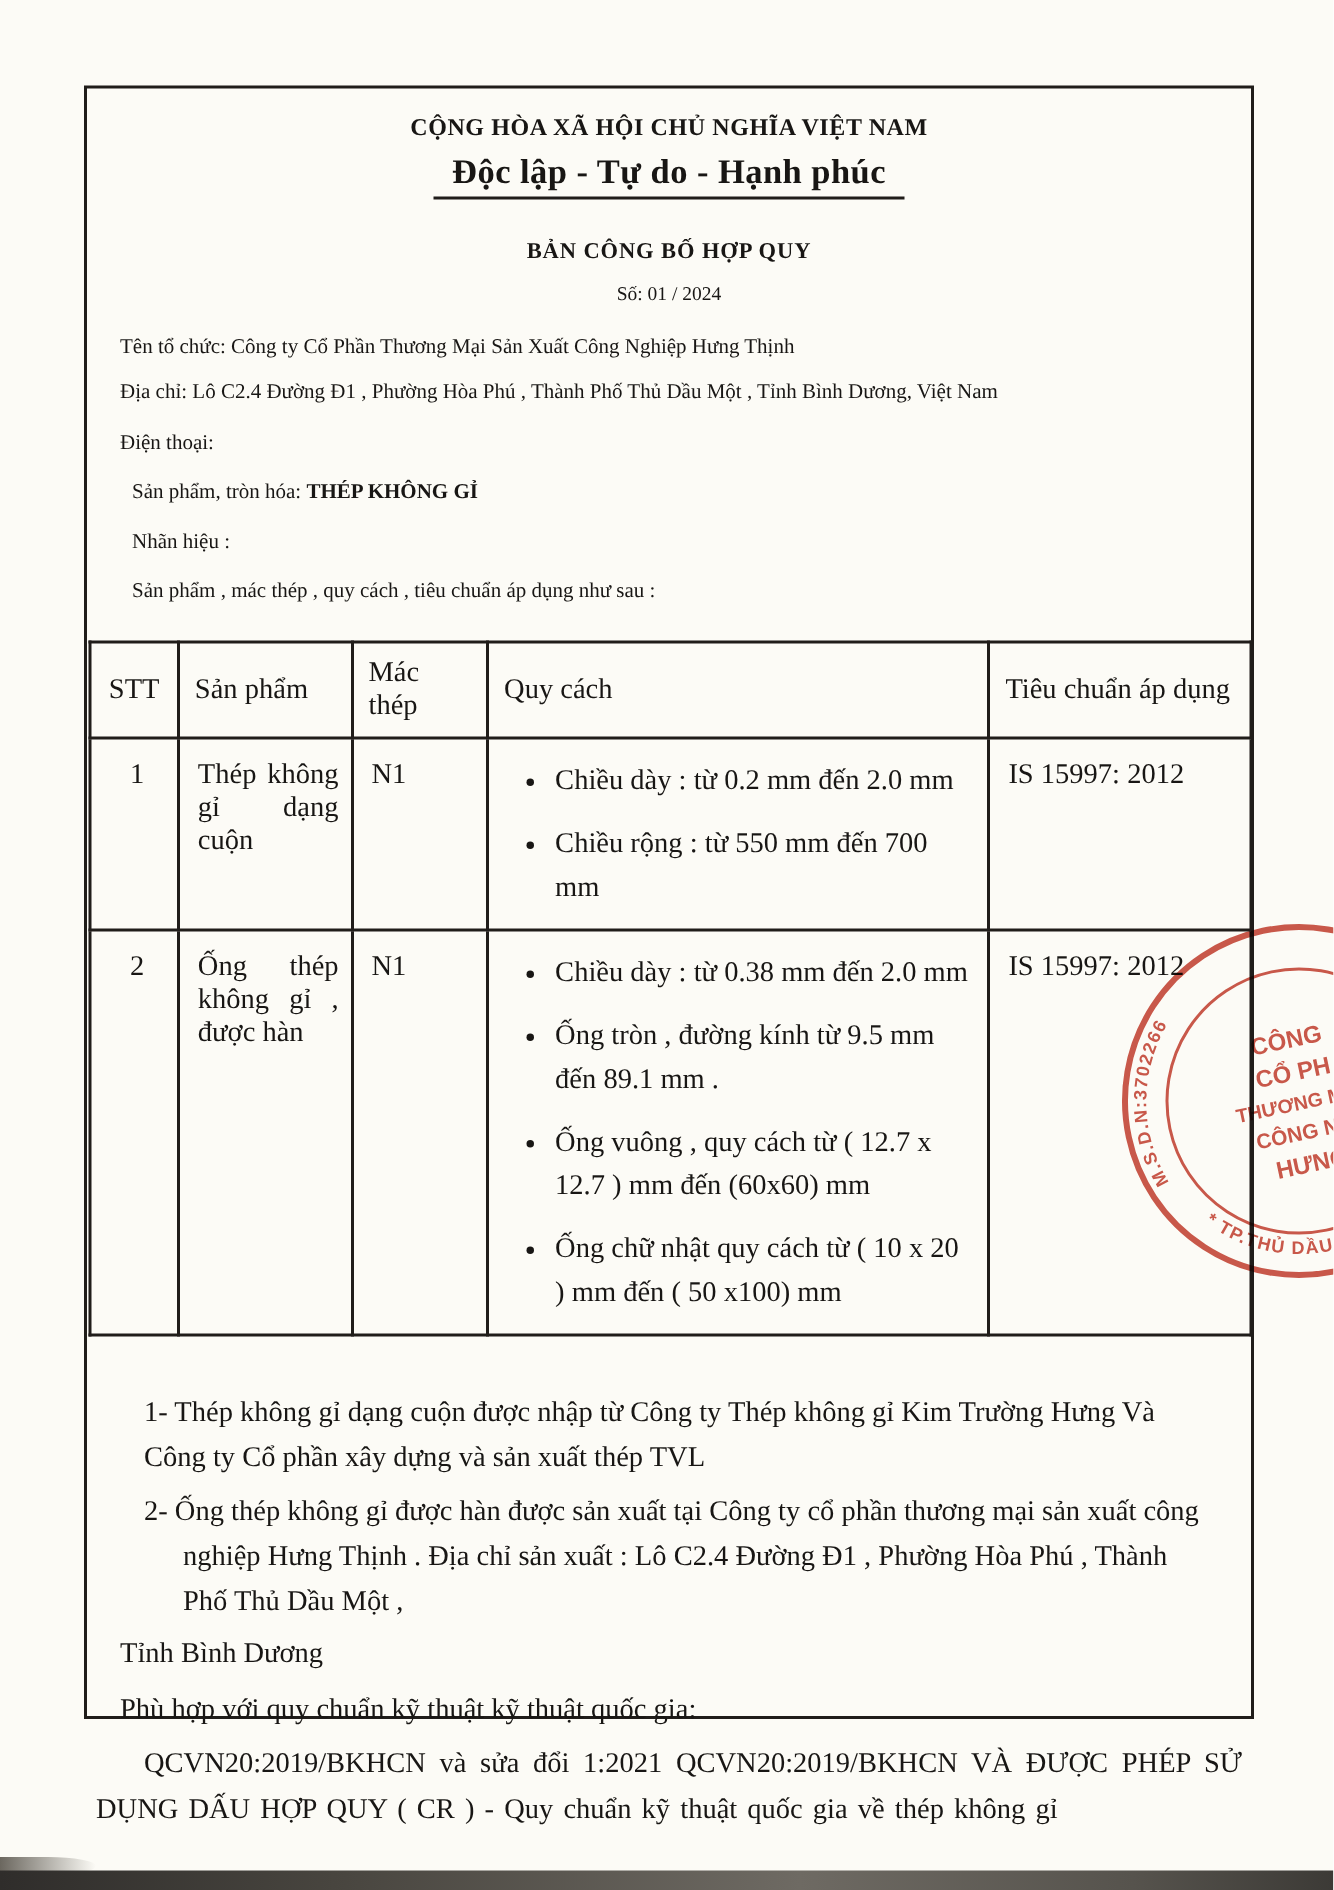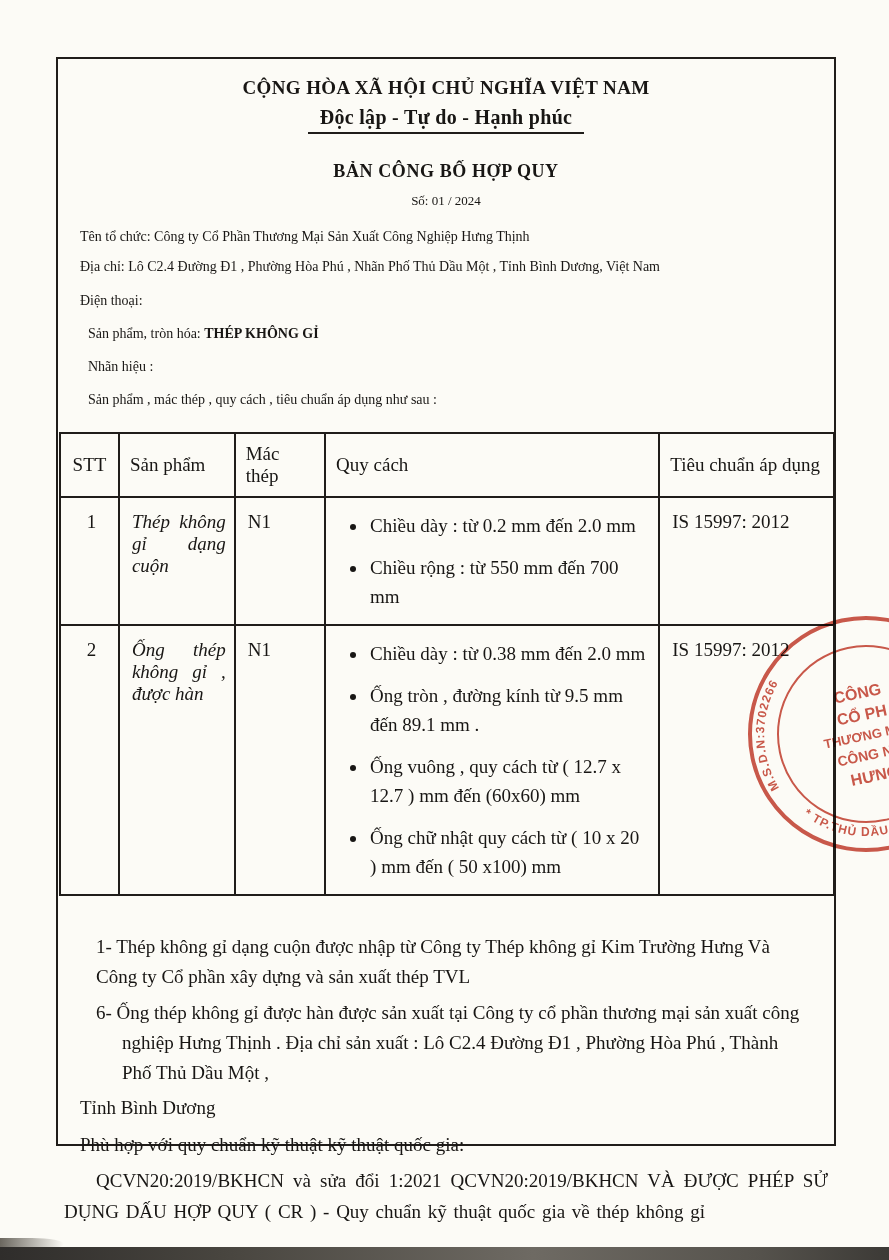"CỘNG HÒA XÃ HỘI CHỦ" .nat-title { font-size: 19px -> 16px }
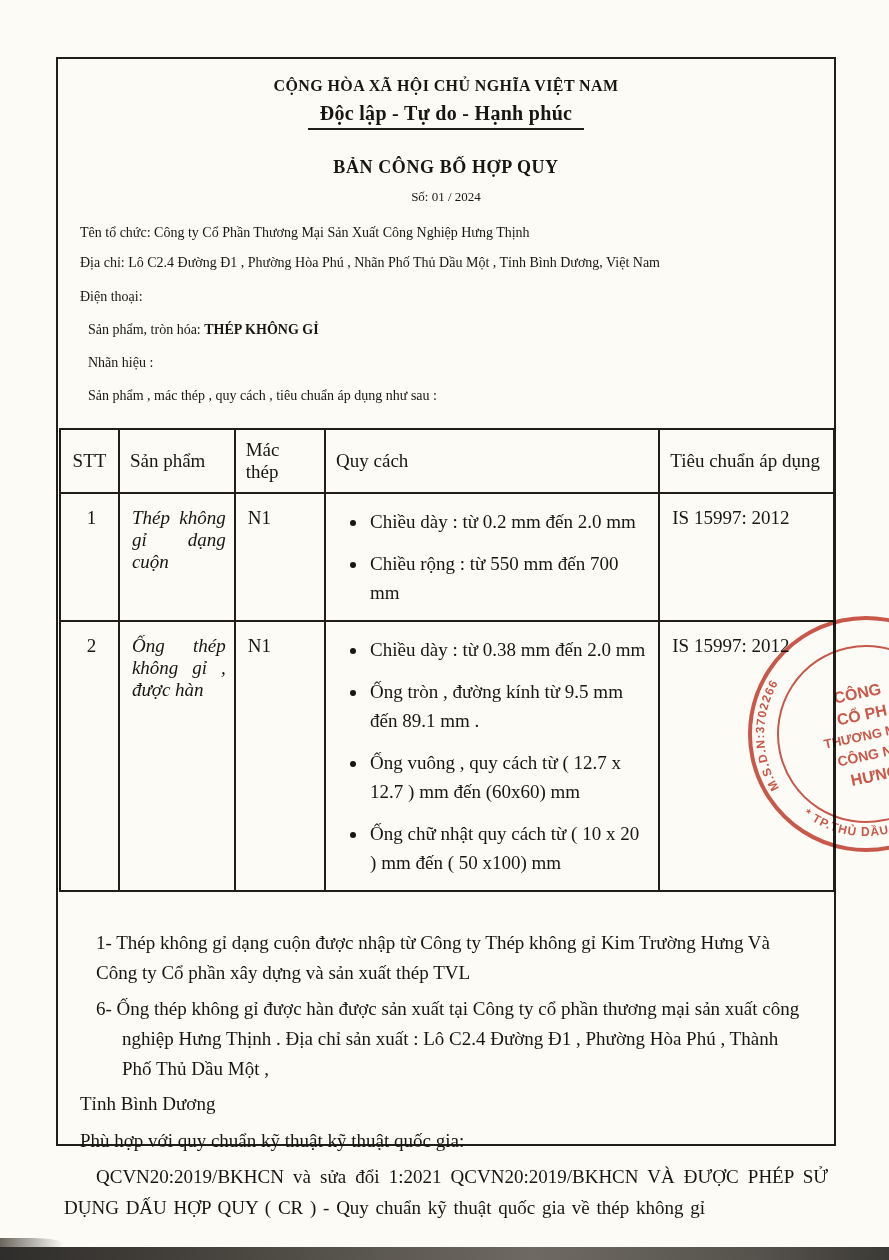"Độc lập - Tự do" .nat-motto span { font-size: 20px -> 23px }
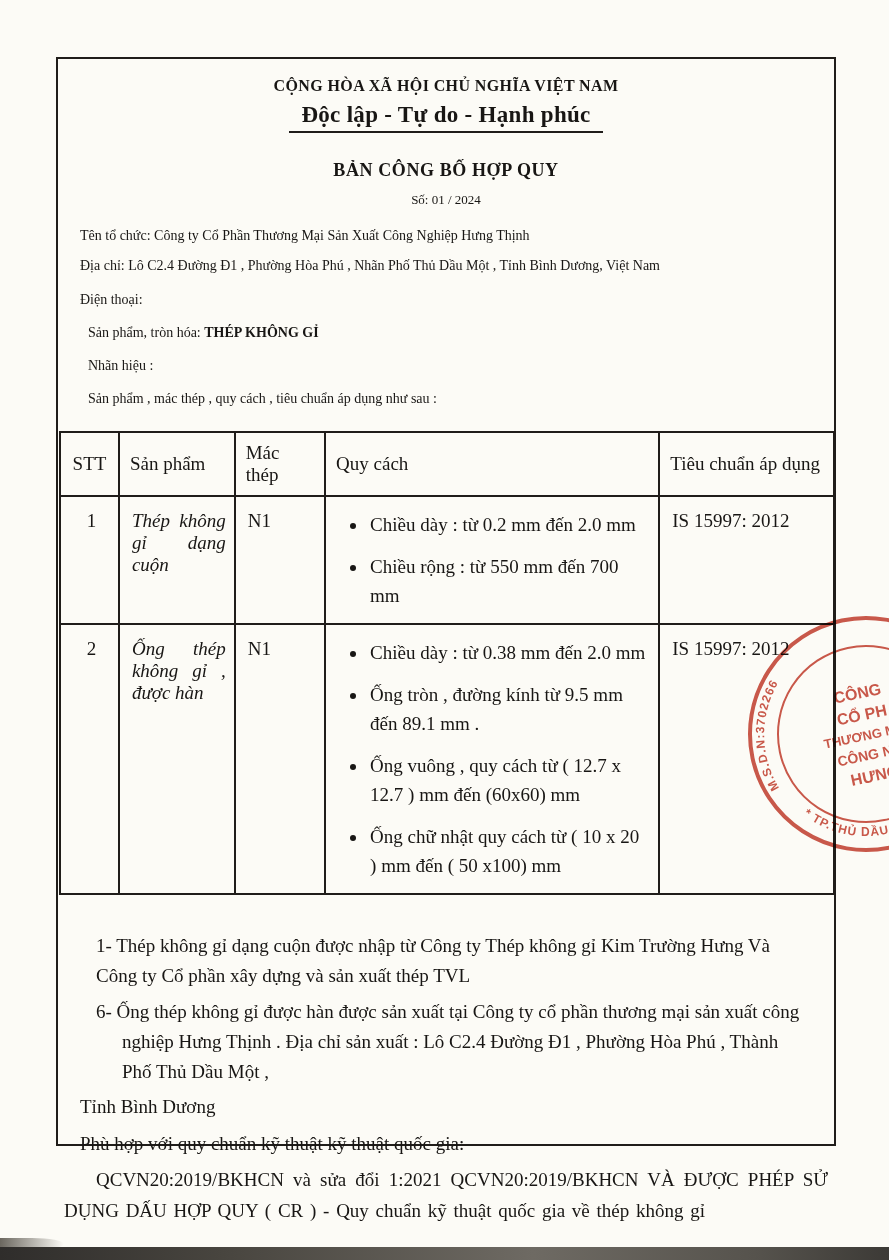"BẢN CÔNG BỐ HỢP QUY" .doc-title { font-size: 18px -> 15px }
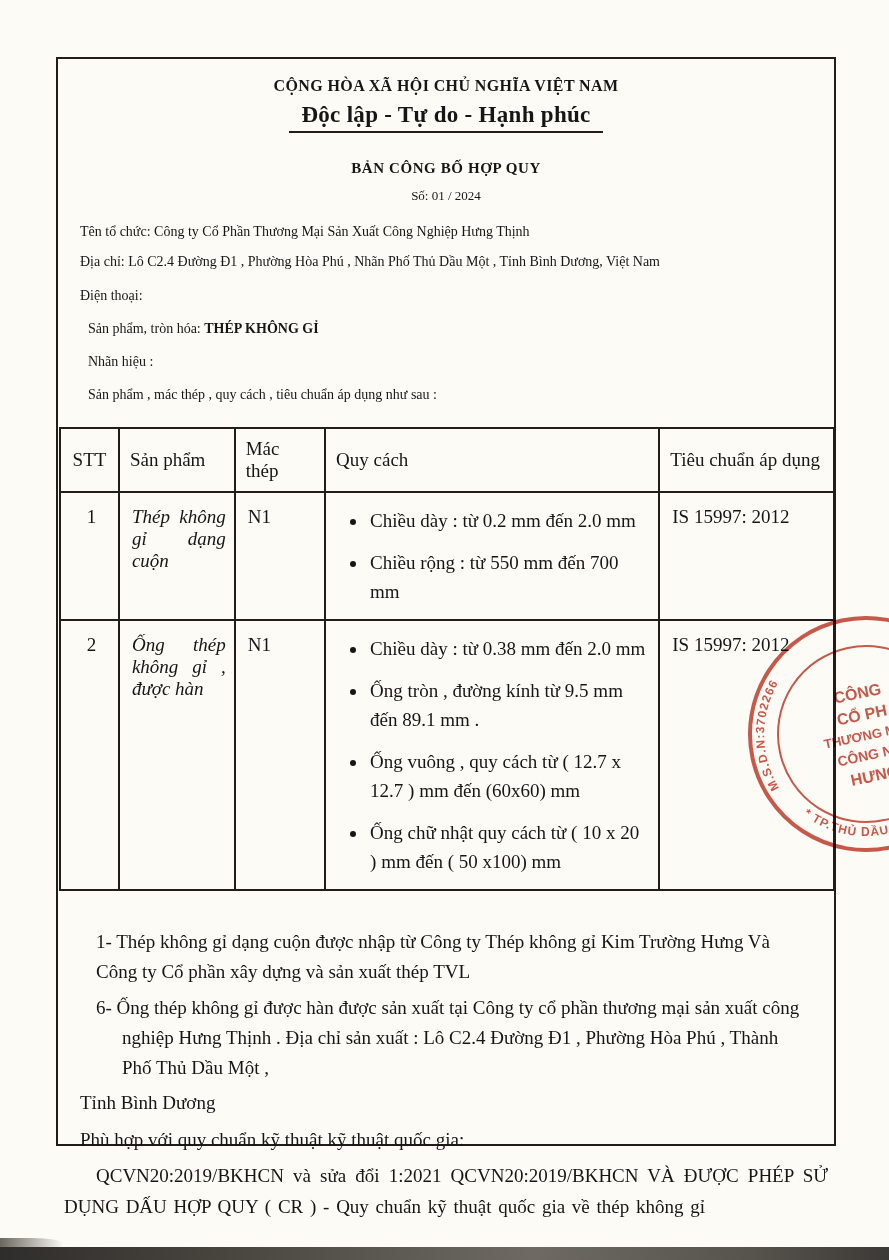"Địa chỉ: Lô C2.4 Đường" p { text: Nhãn -> Thành }
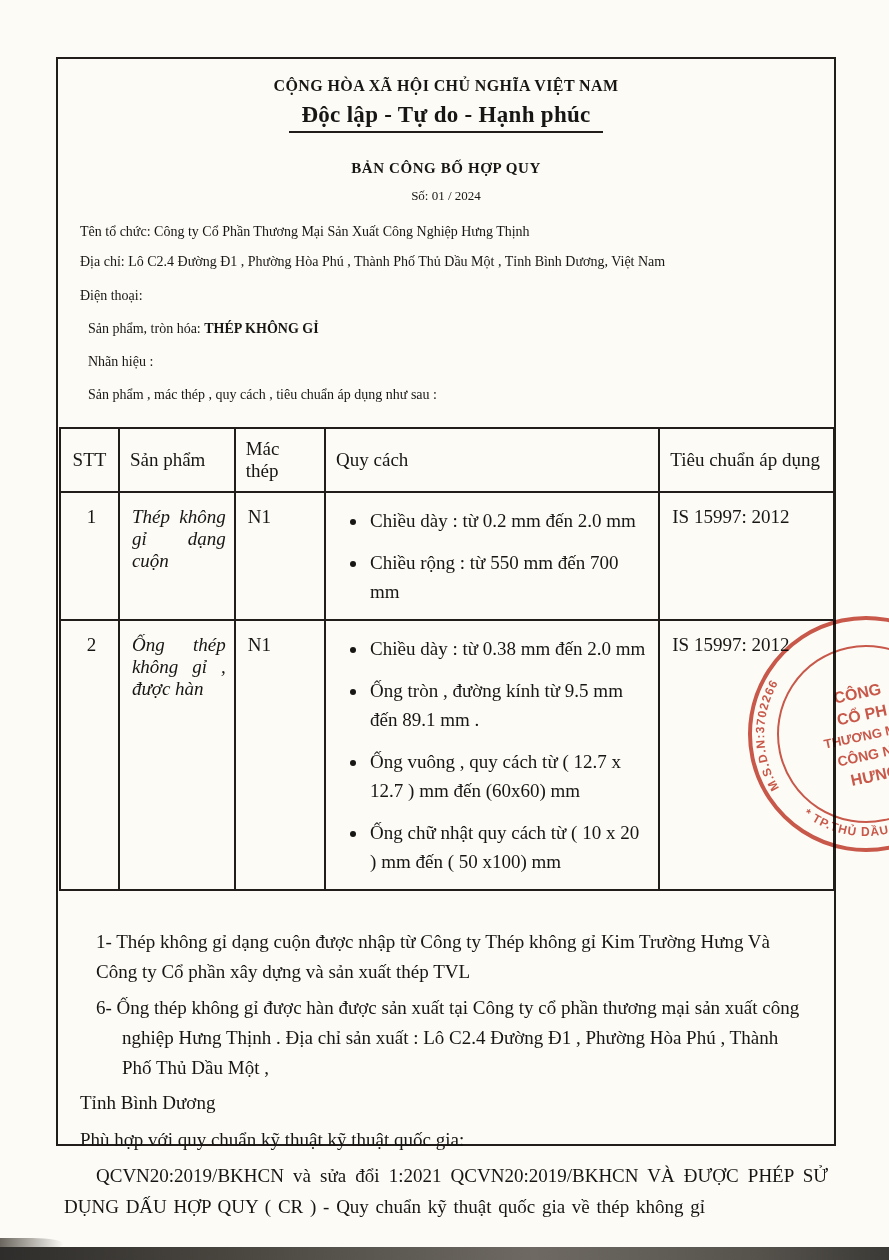"Thép không gỉ dạng cuộn" td.cell-prod { font-style: italic -> none }
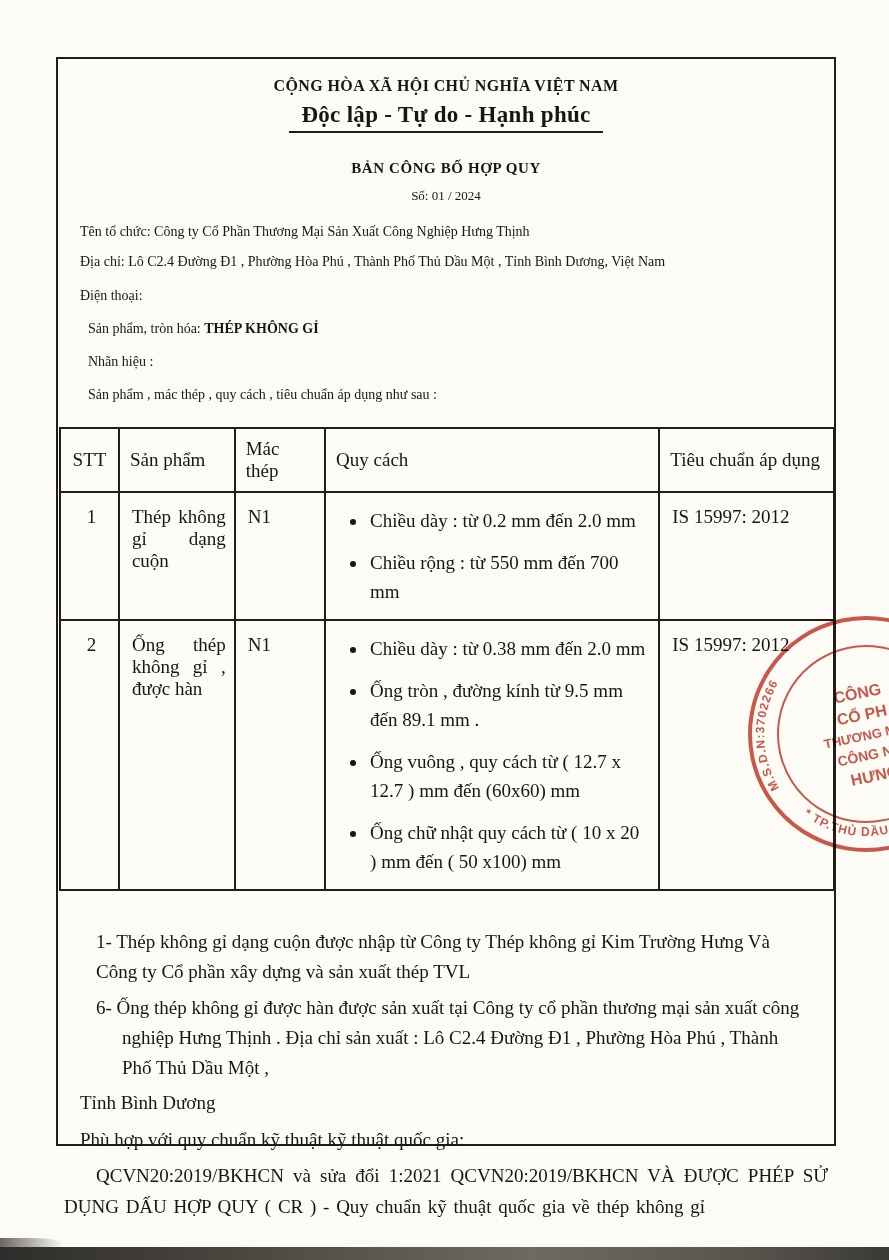"6- Ống thép không gỉ" p.note2 { text: 6- -> 2- }
